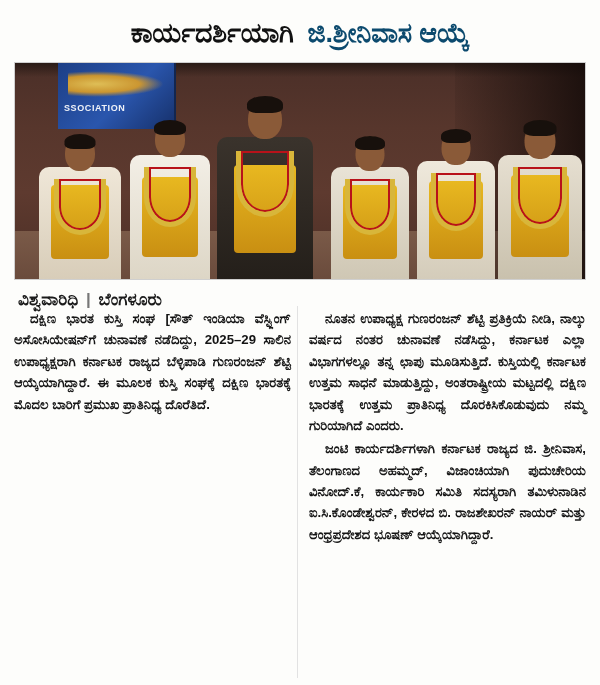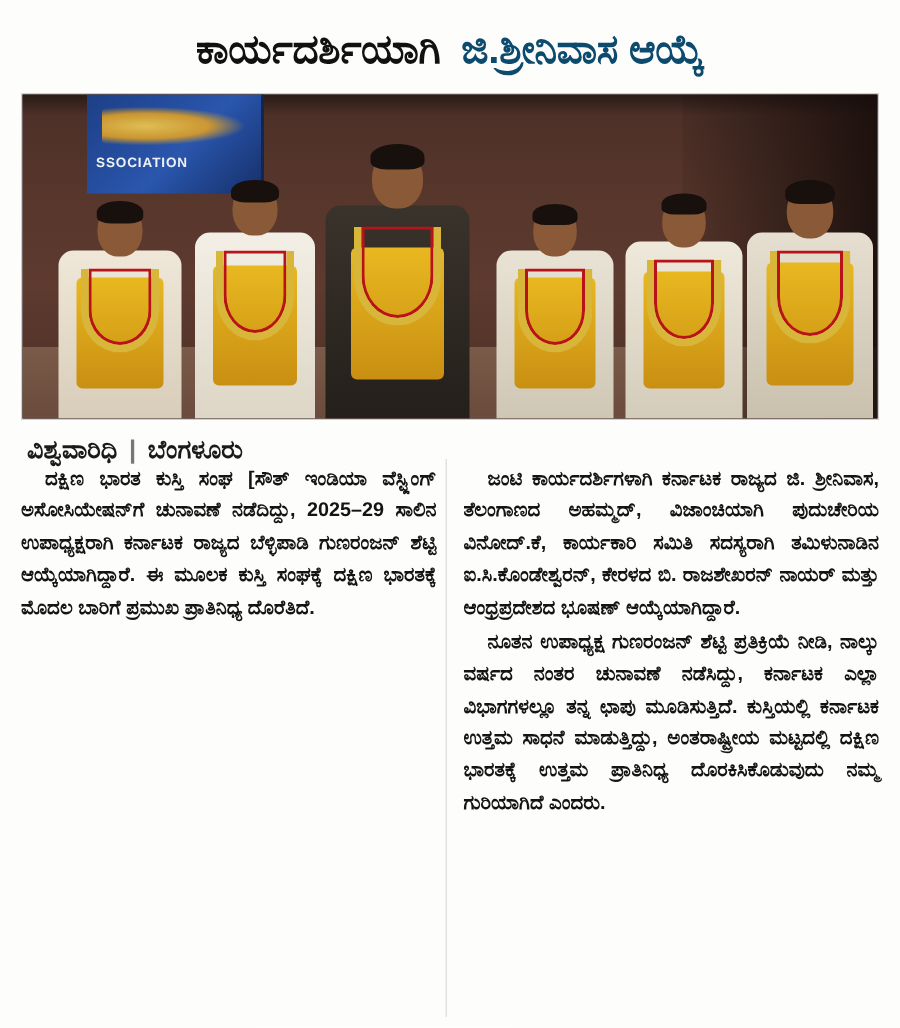"ಜಂಟಿ ಕಾರ್ಯದರ್ಶಿಗಳಾಗಿ ಕರ್ನಾಟಕ ರಾಜ್ಯದ ಜಿ." p { order: before "ನೂತನ ಉಪಾಧ್ಯಕ್ಷ ಗುಣರಂಜನ್ ಶೆಟ್ಟಿ" -> after "ನೂತನ ಉಪಾಧ್ಯಕ್ಷ ಗುಣರಂಜನ್ ಶೆಟ್ಟಿ" }
